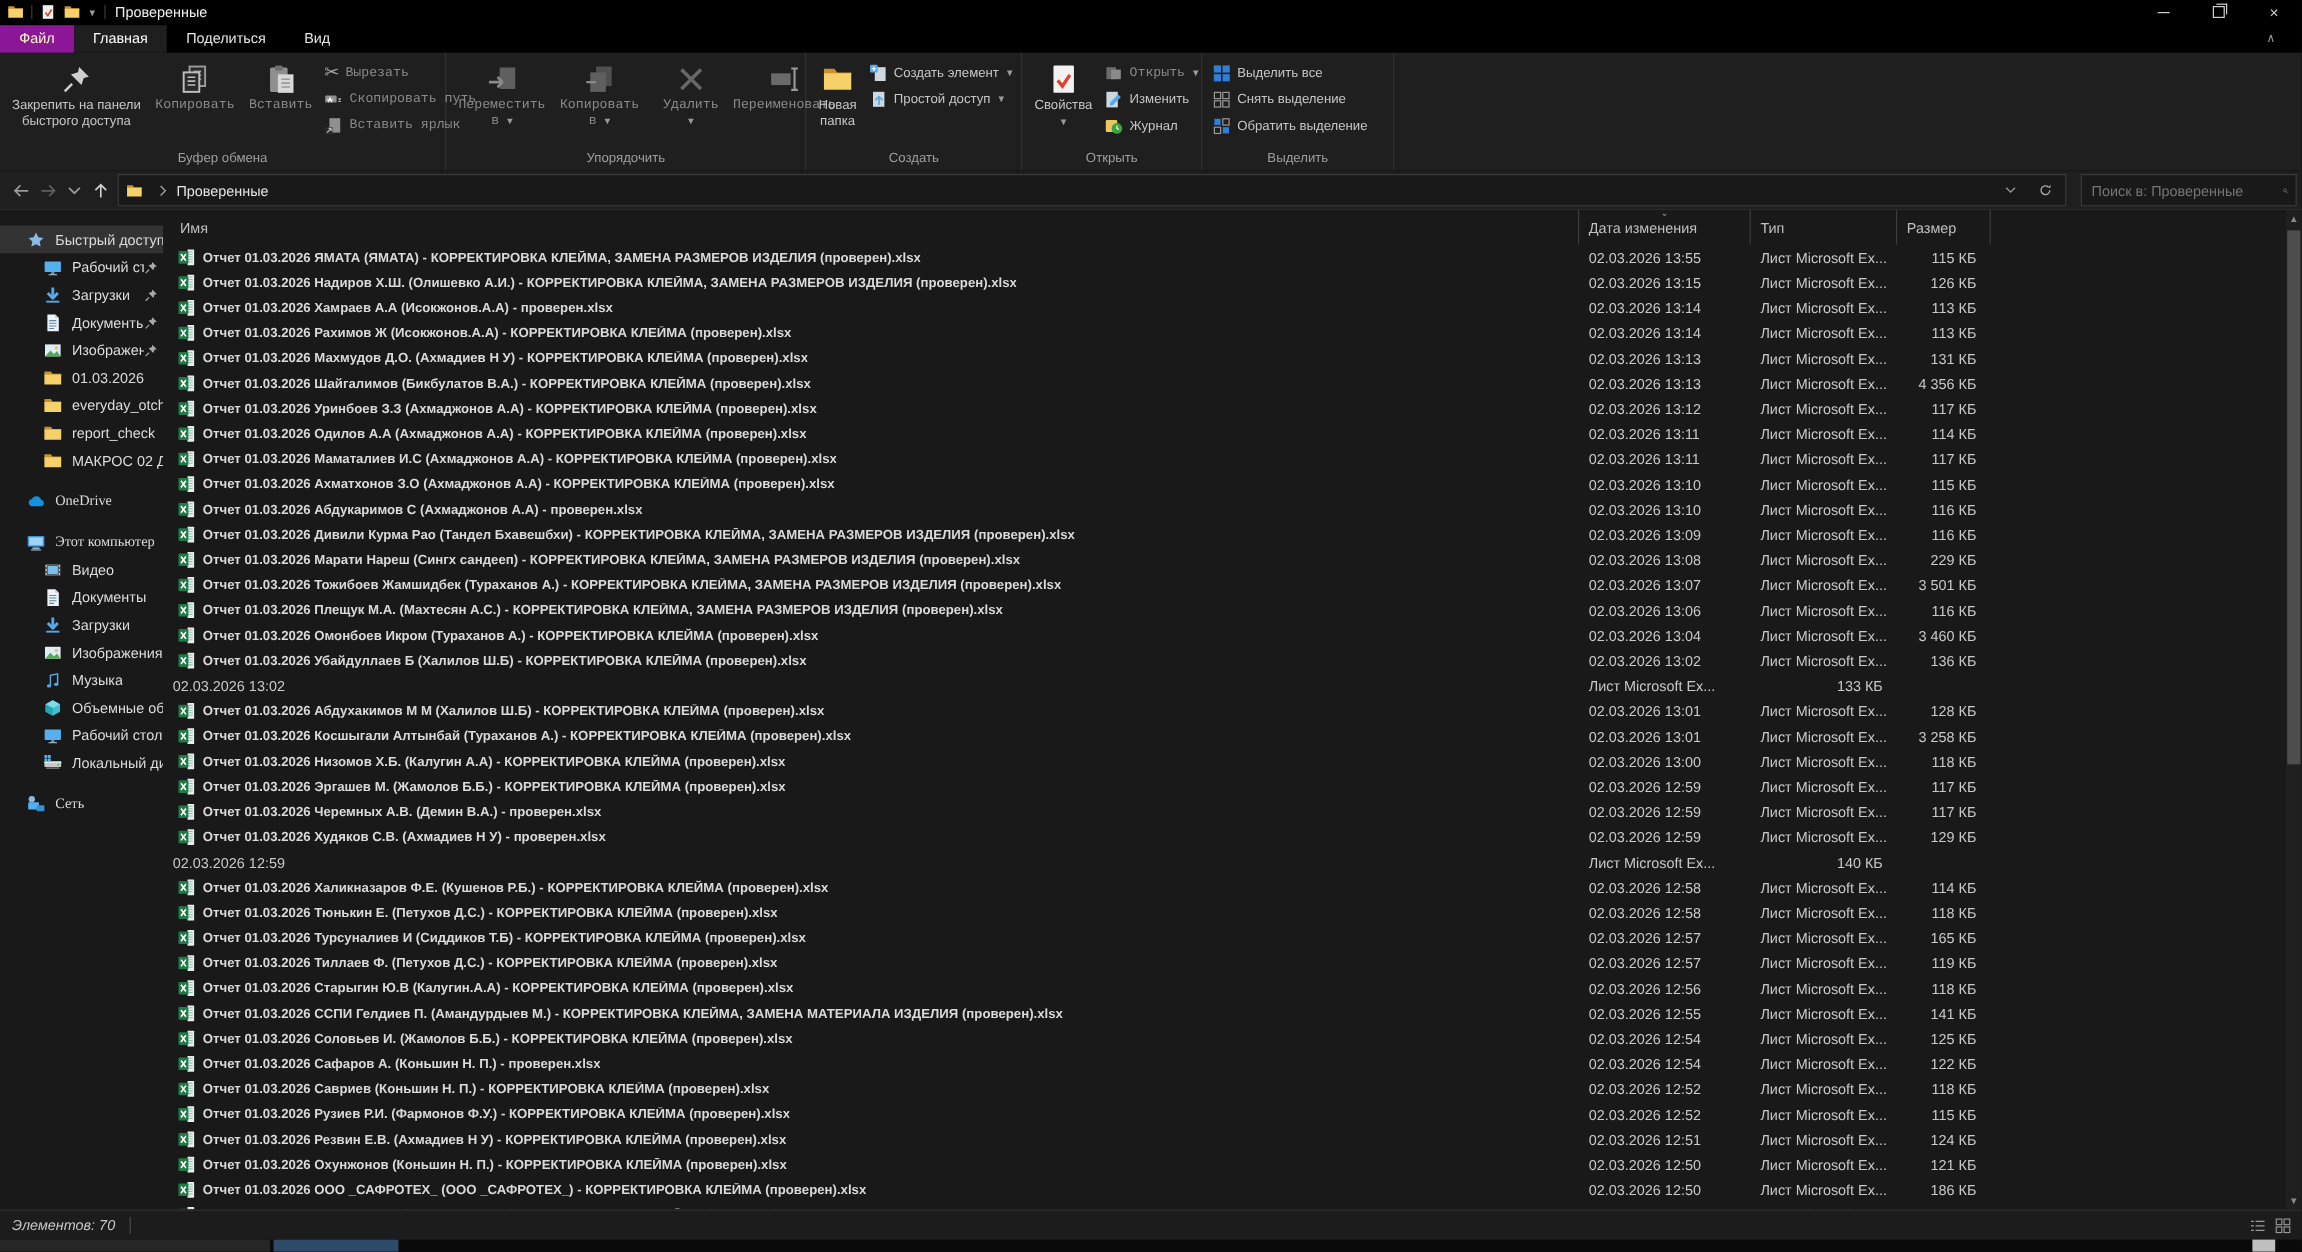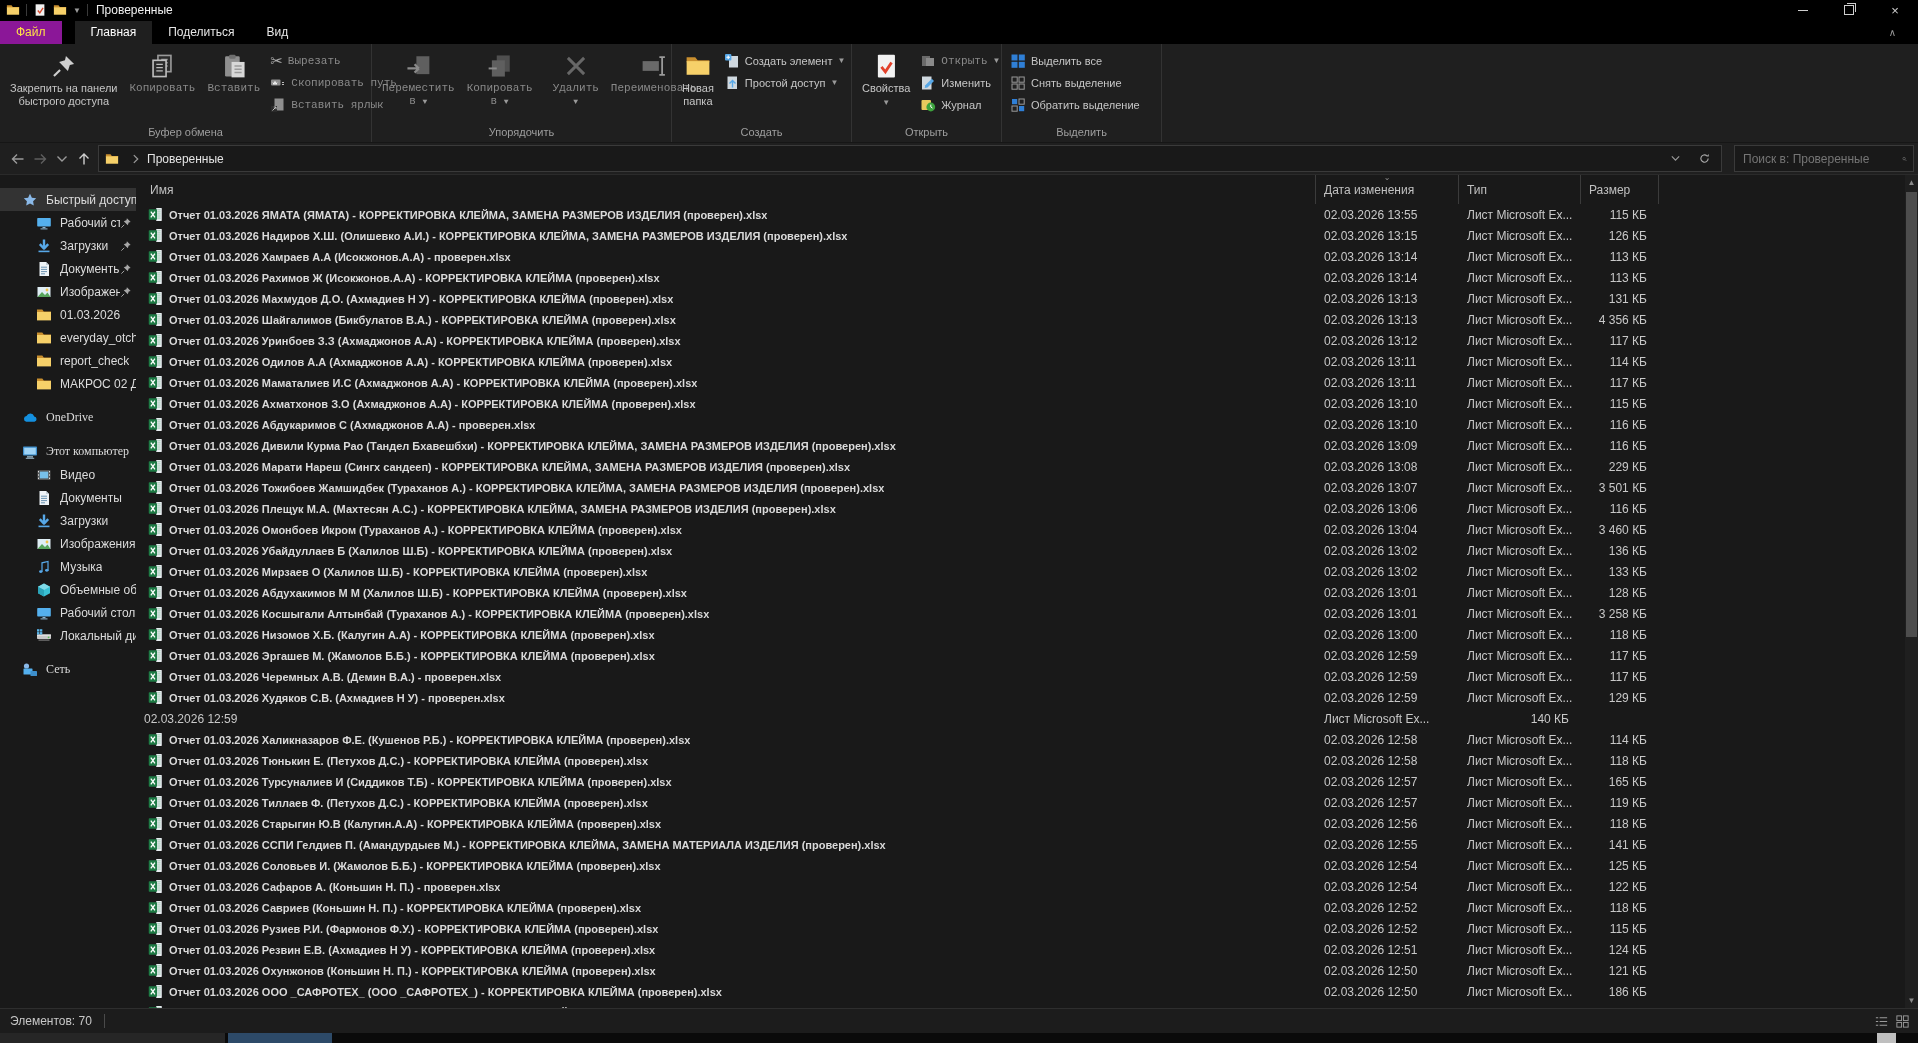"Файл" .tab-file { color: #fde047 -> #fef9c3; margin-right: 13px -> 0 }
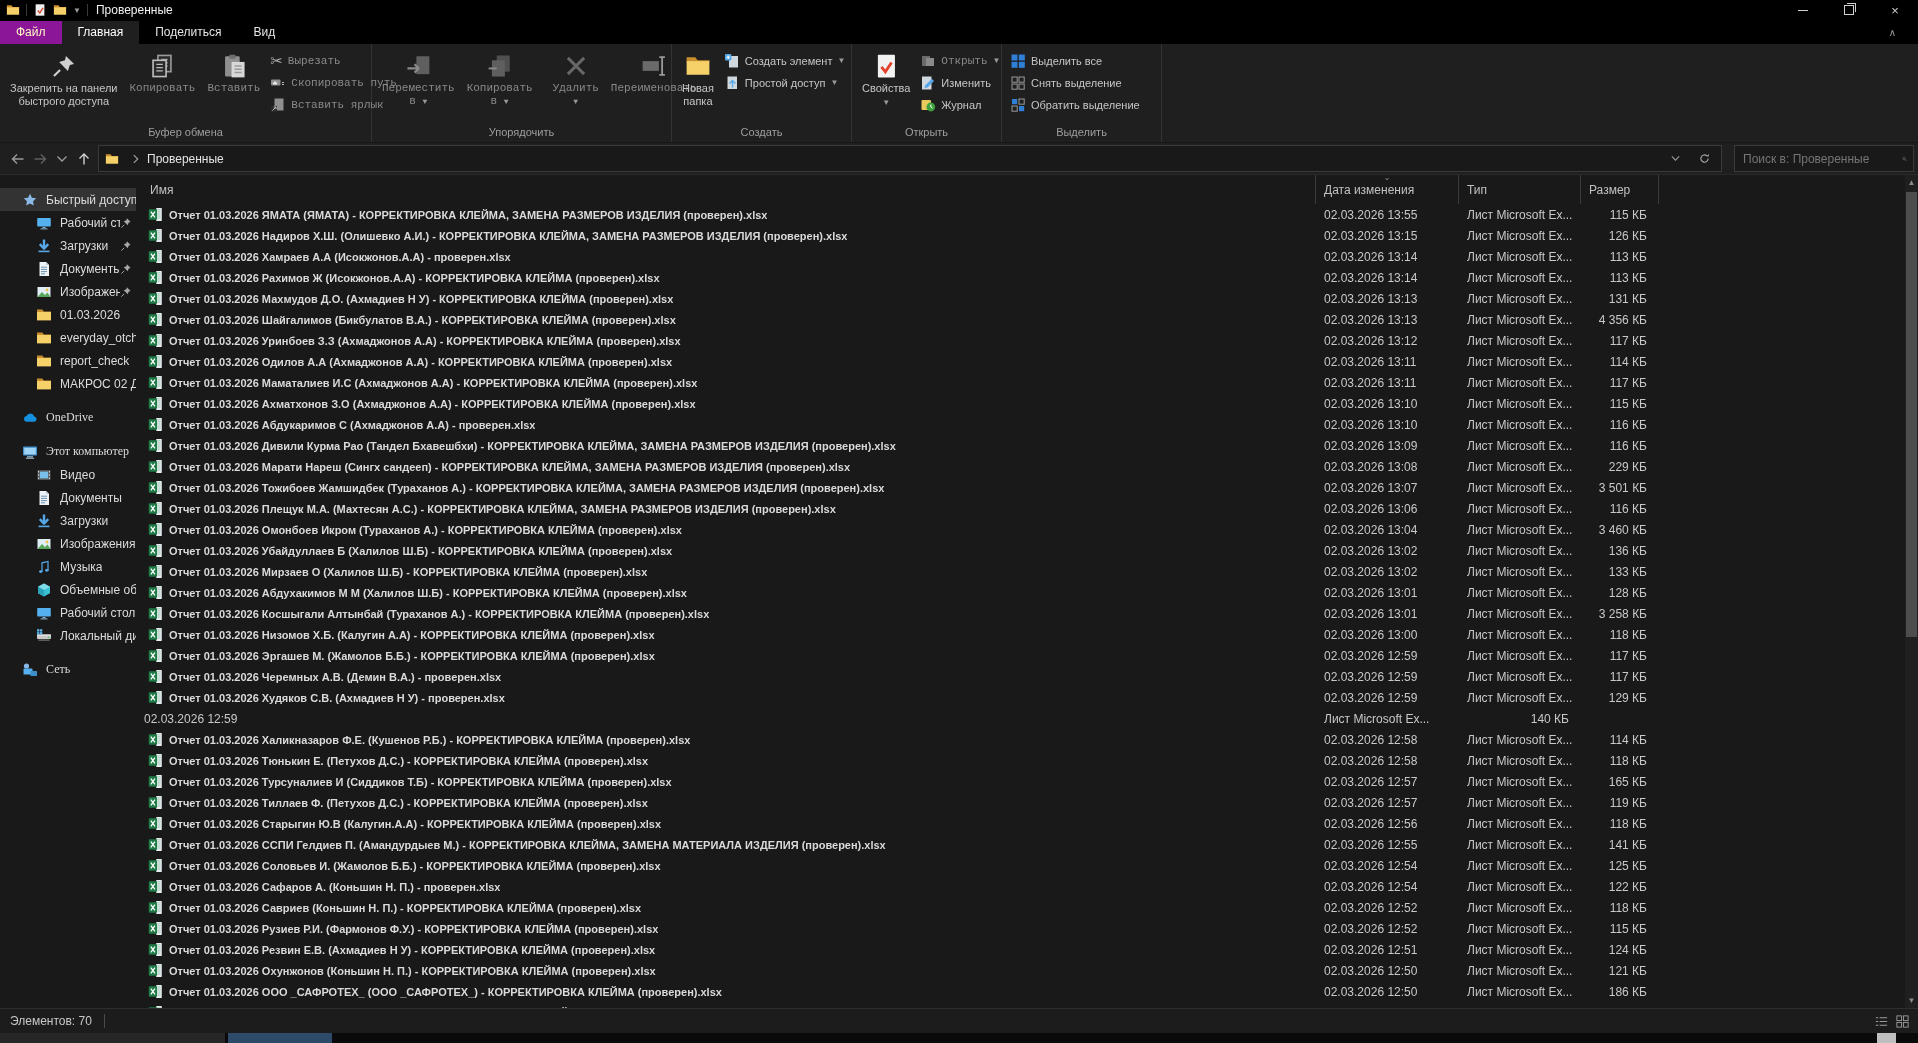"Отчет 01.03.2026 Мирзаев О (Халилов" span.c-name { html: <span> <span> <svg> <path></path> <path></path> <rect></rect> <path></path> </svg> </span> <span>Отчет 01.03.2026 Мирзаев О (Халилов Ш.Б) - КОРРЕКТИРОВКА КЛЕЙМА (проверен).xlsx</span> </span> -> none }
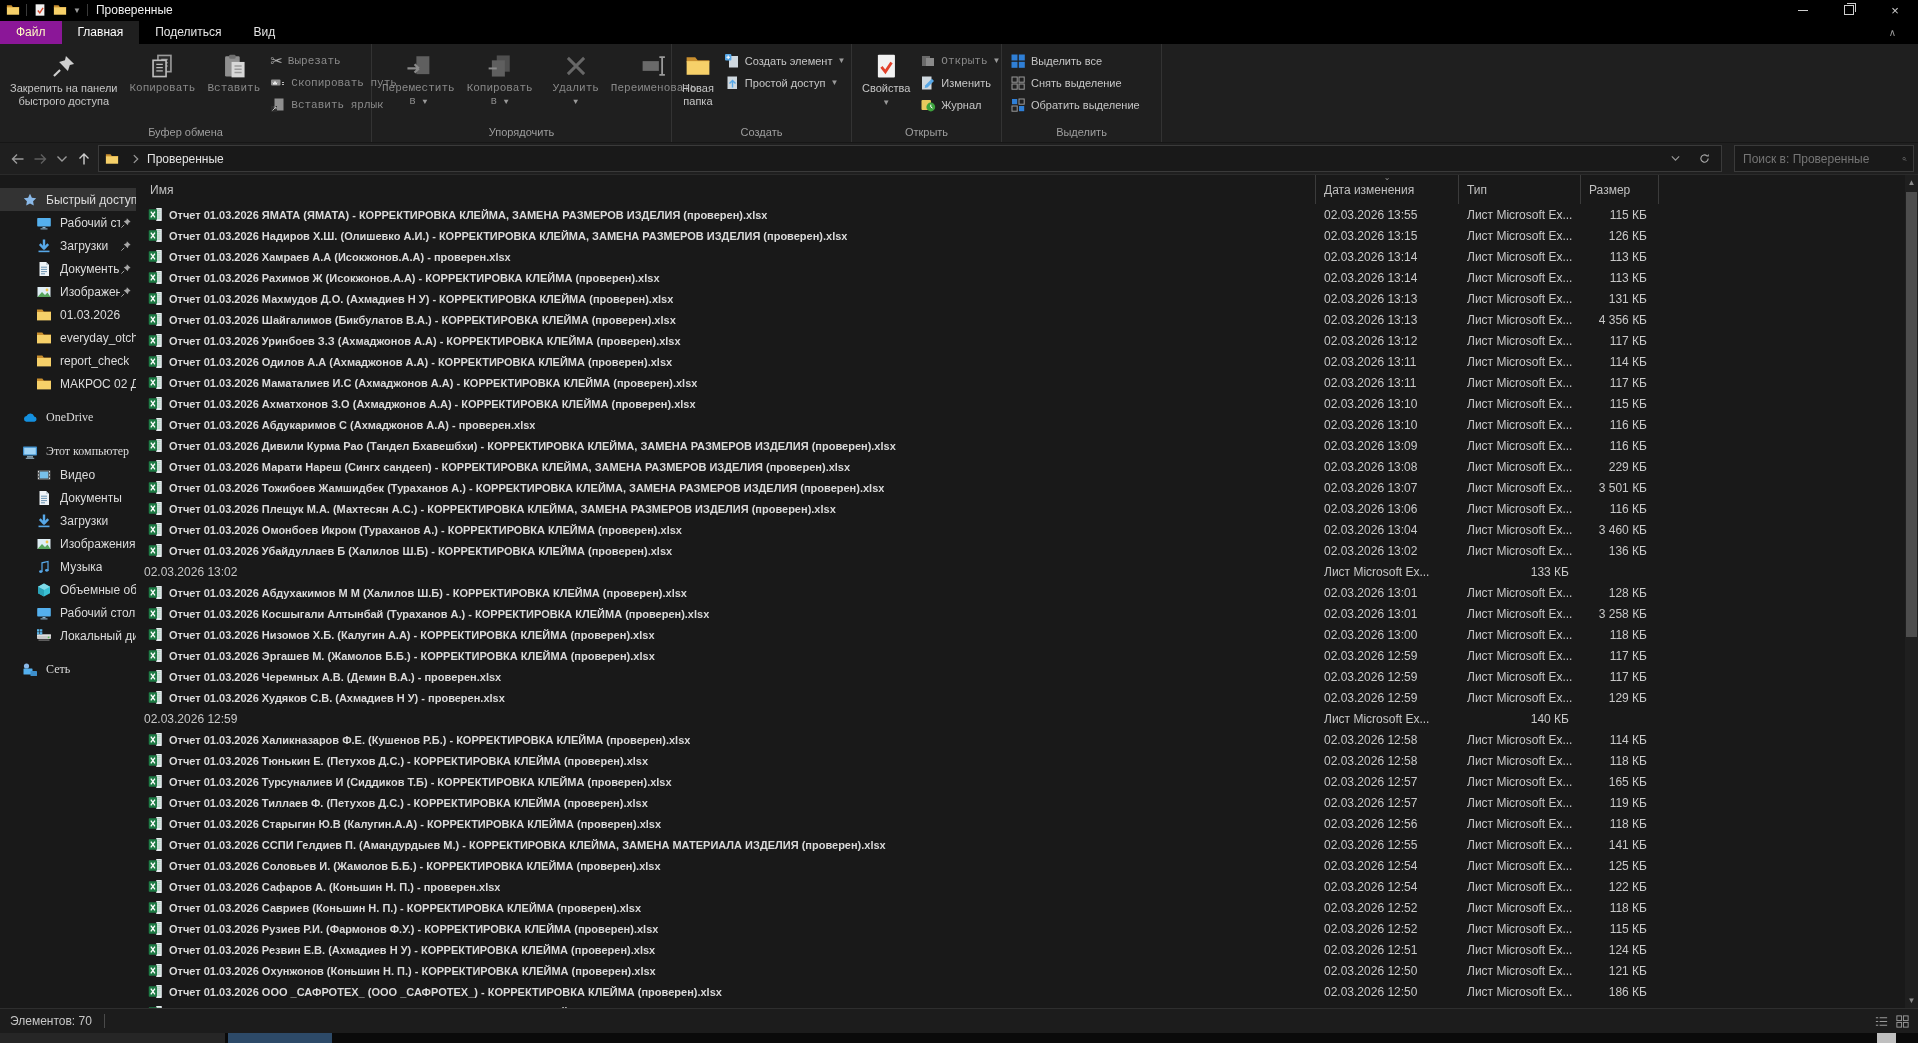"Элементов: 70" .status-text { font-style: none -> italic }
